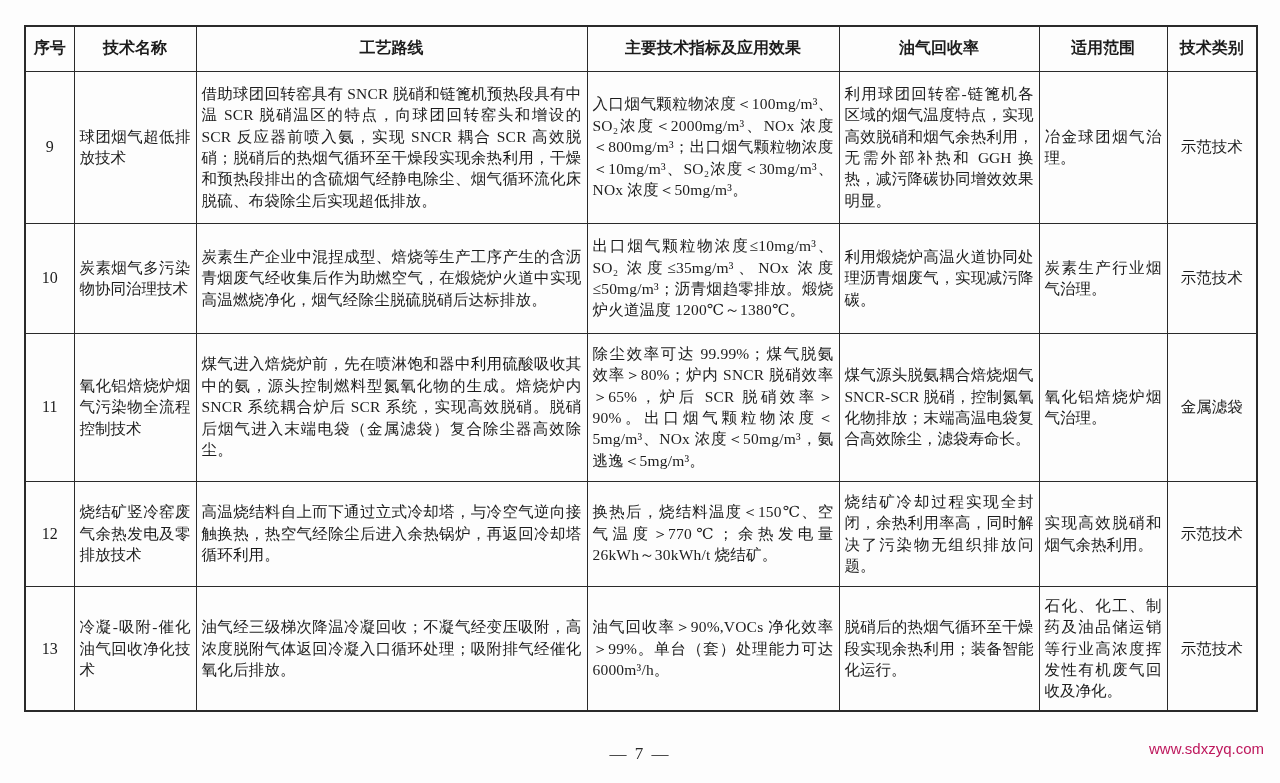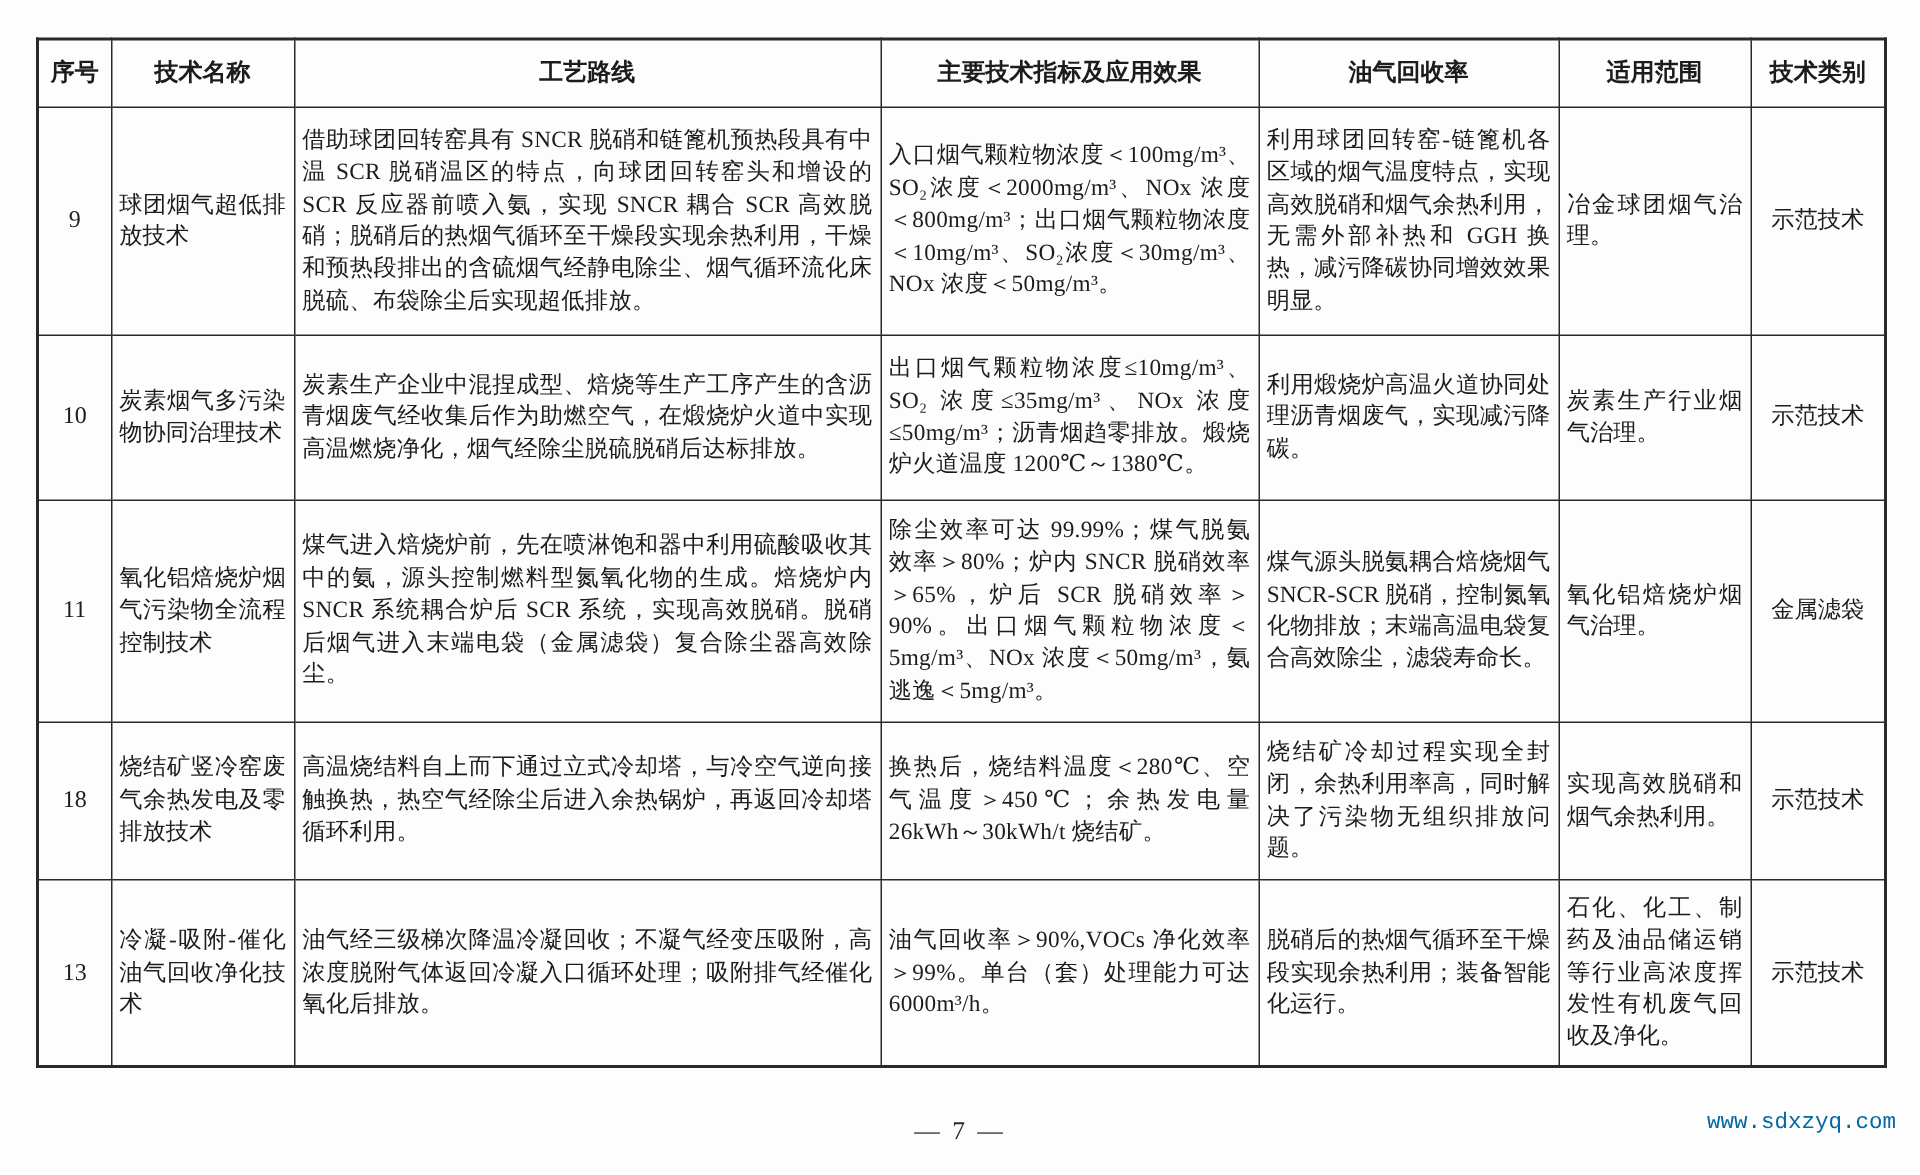"换热后，烧结料温度＜280℃、空气温度＞450℃；余热发电量" td.c-ind { text: 280℃、空气温度＞450 -> 150℃、空气温度＞770 }
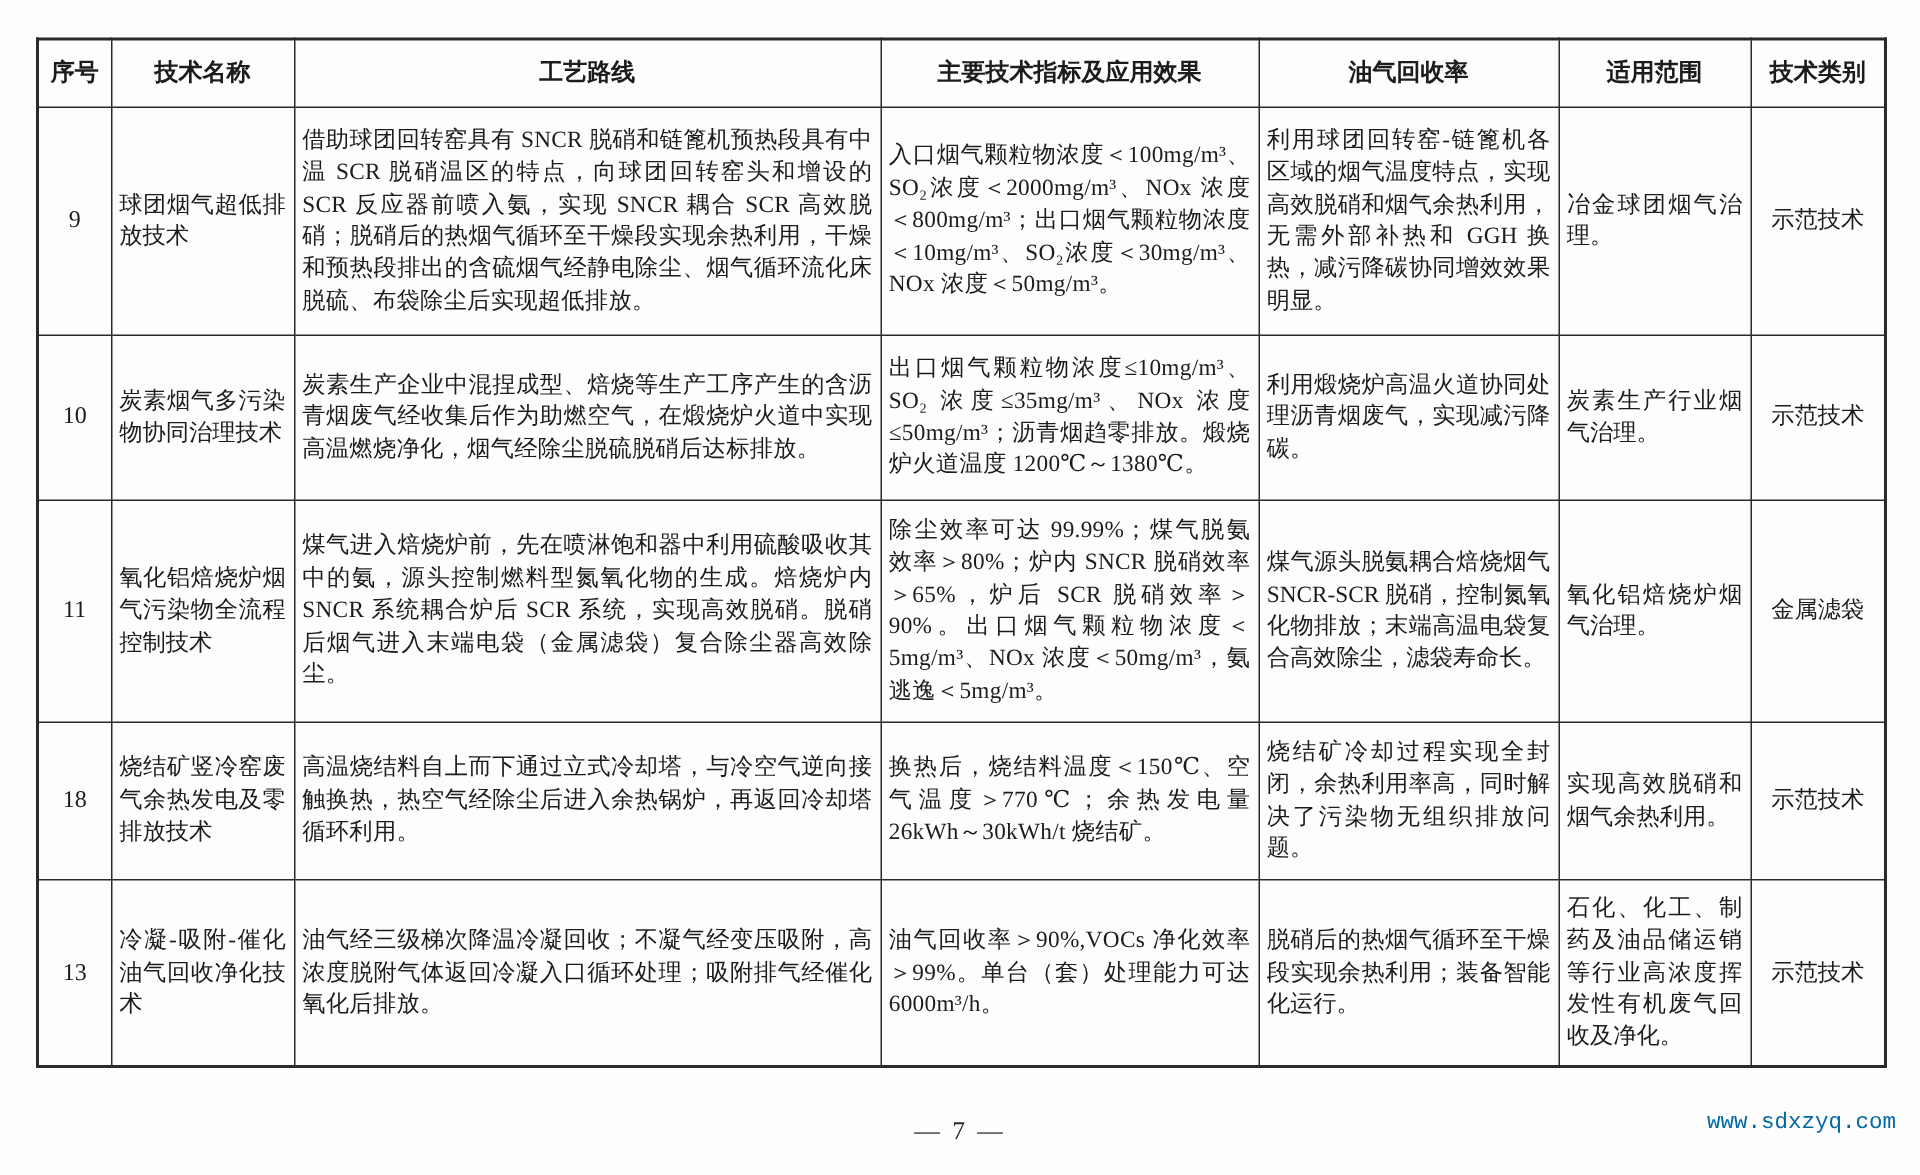"18" td.c-no { text: 18 -> 12 }
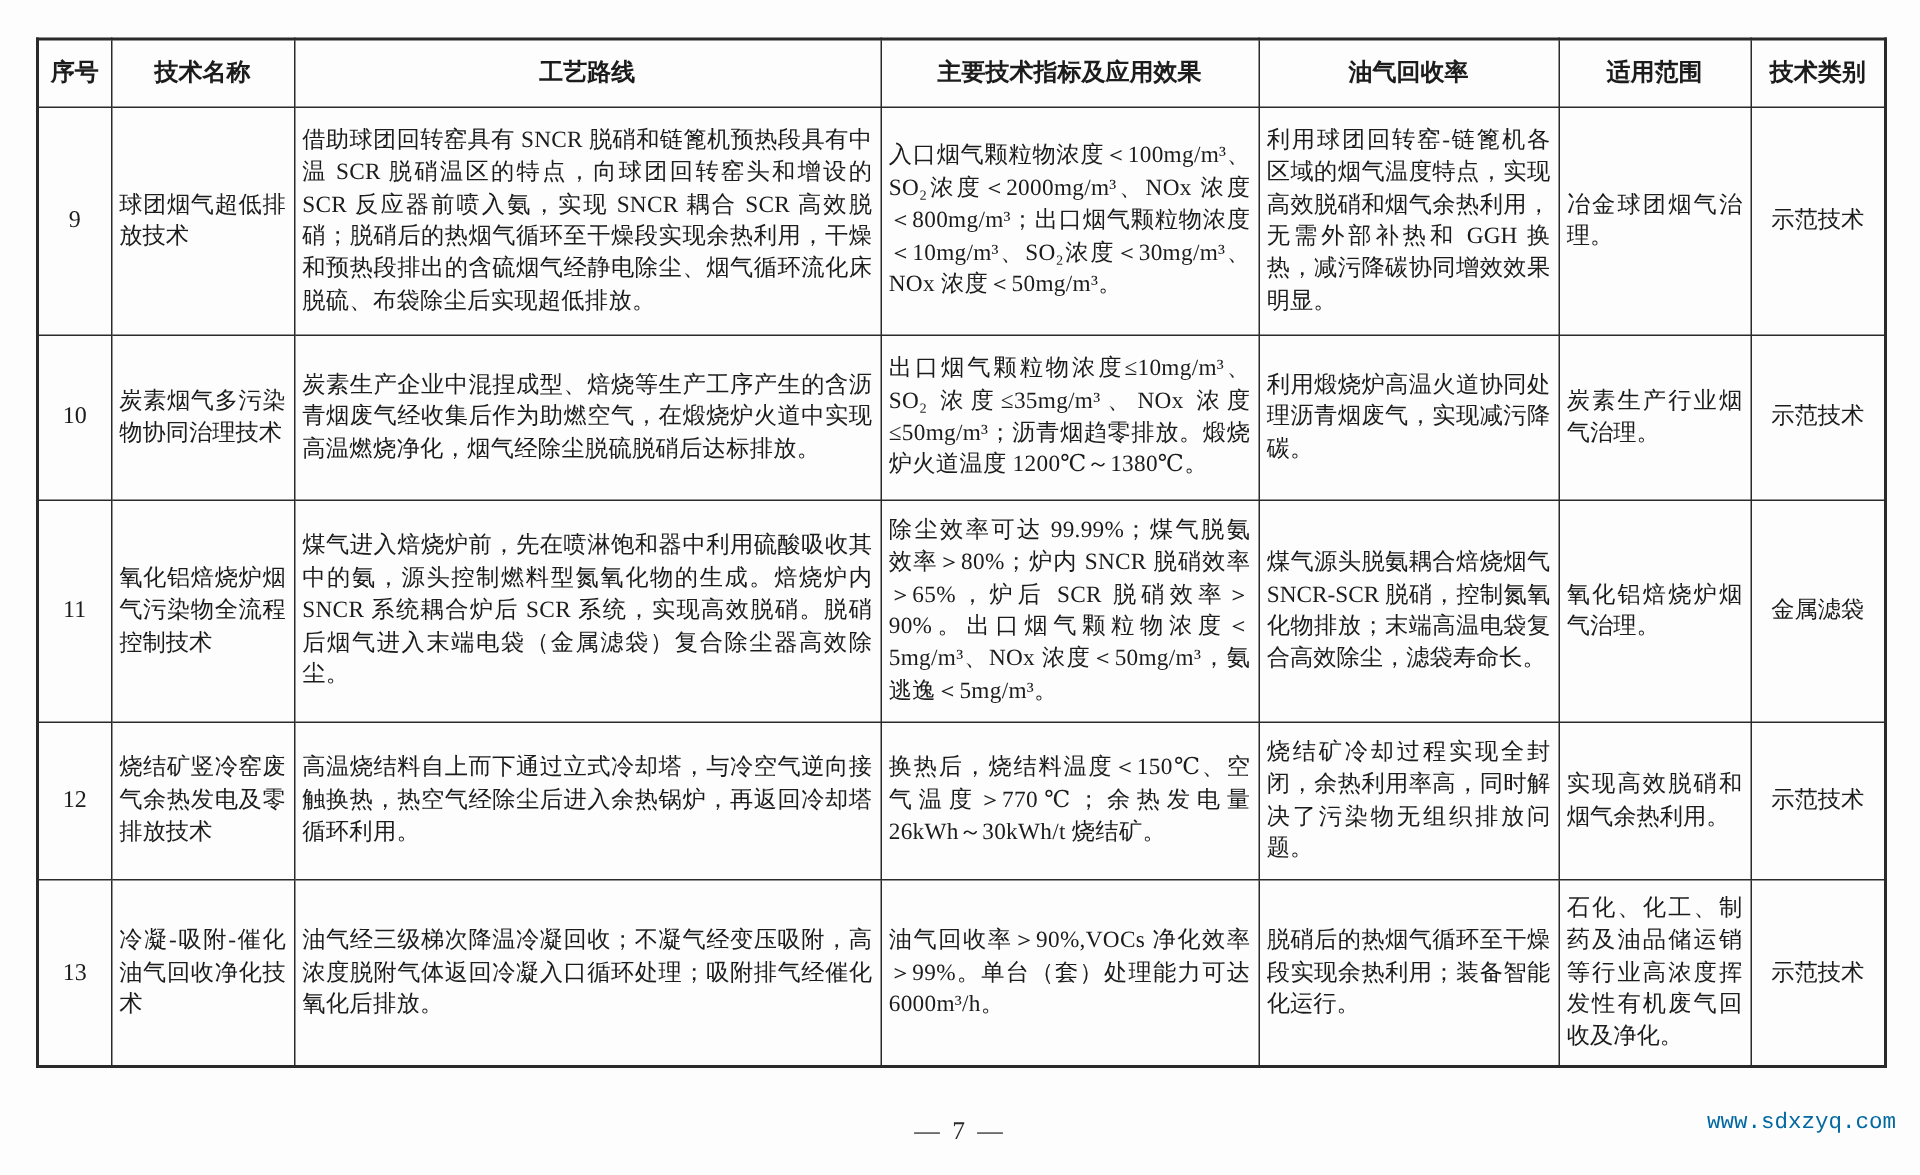"www.sdxzyq.com" .watermark { color: #0369a1 -> #be185d; font-family: Liberation Mono, monospace -> Liberation Sans, sans-serif }
